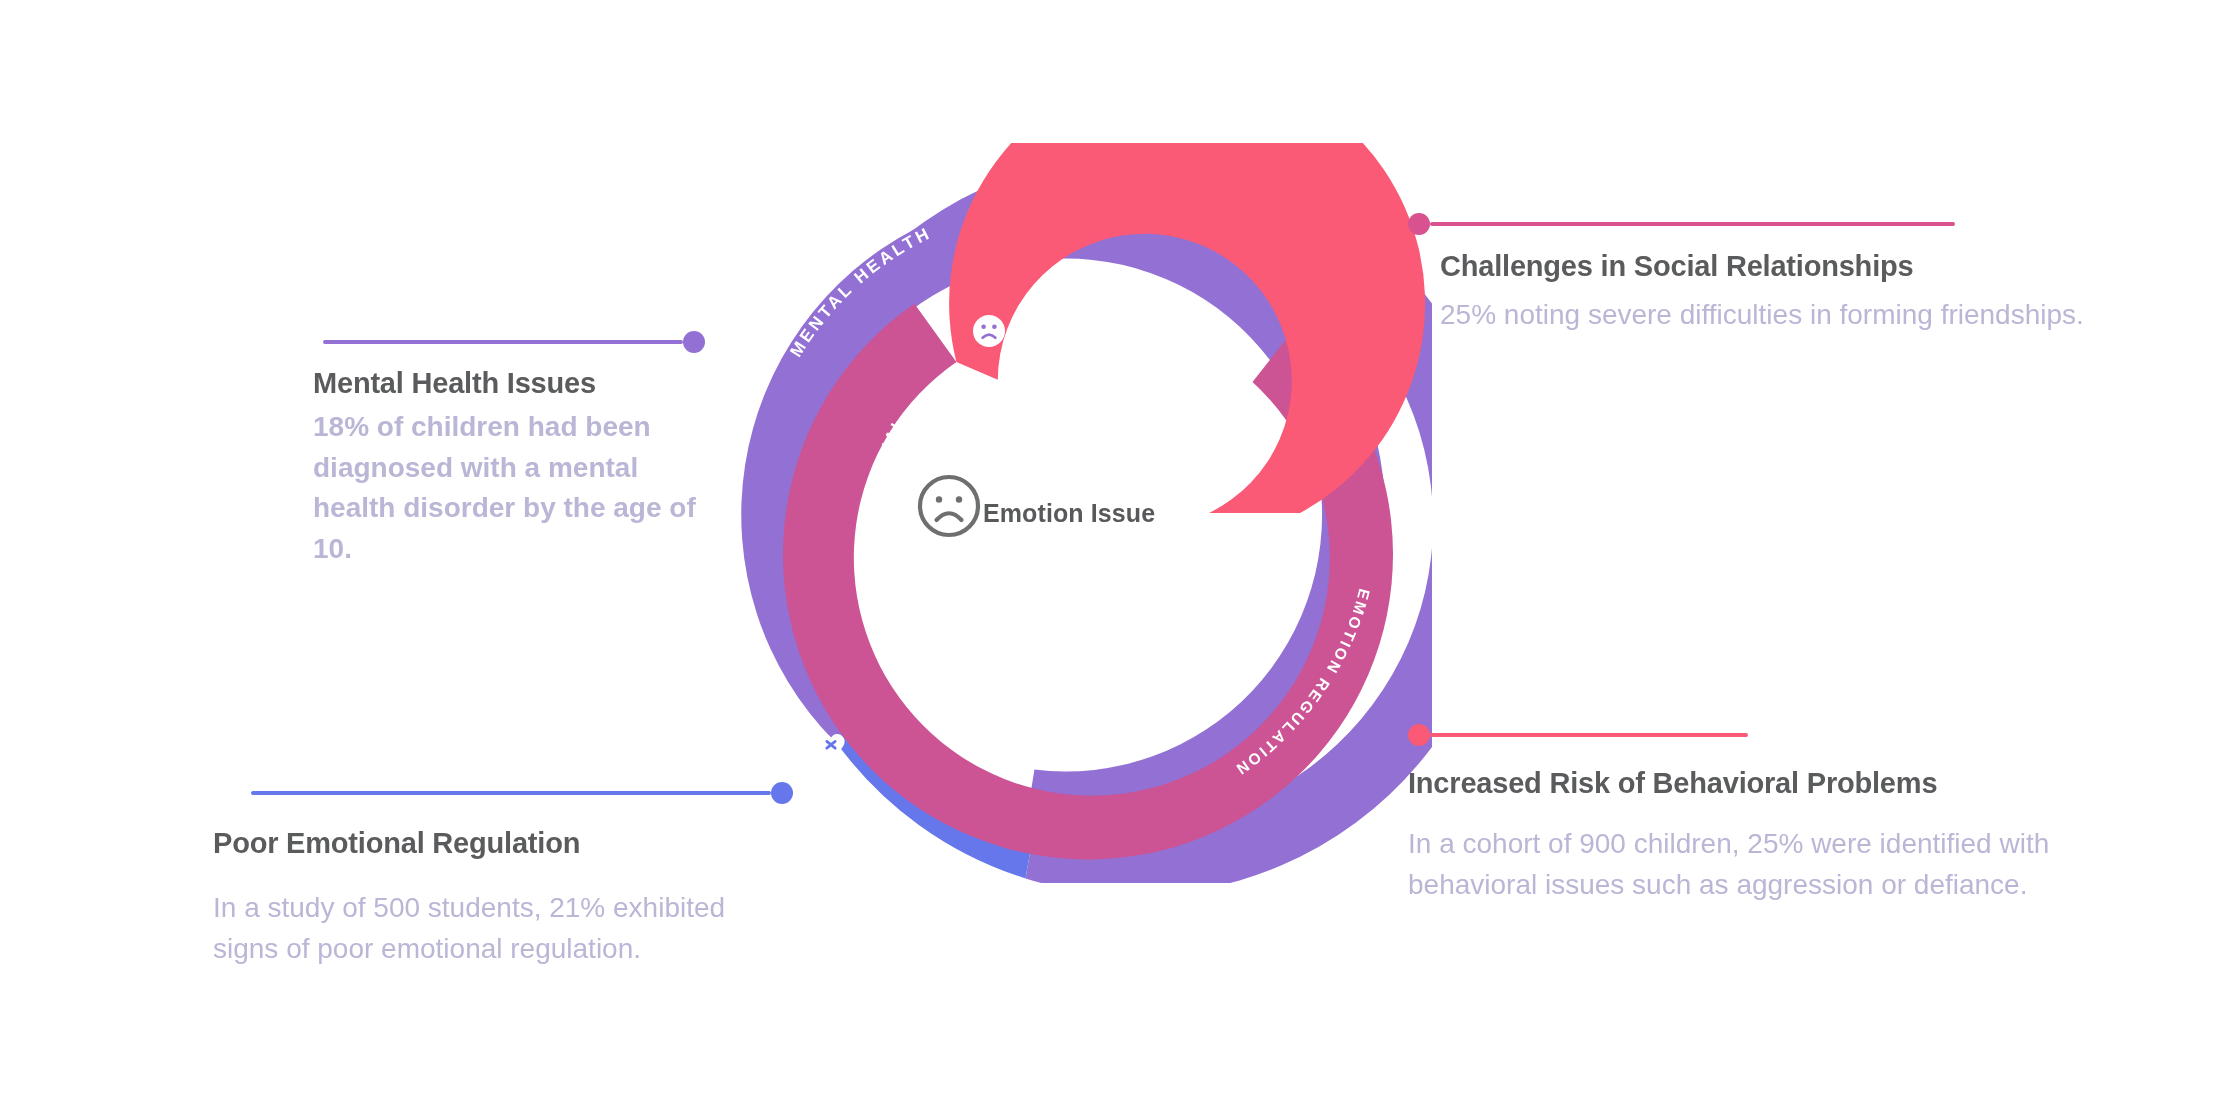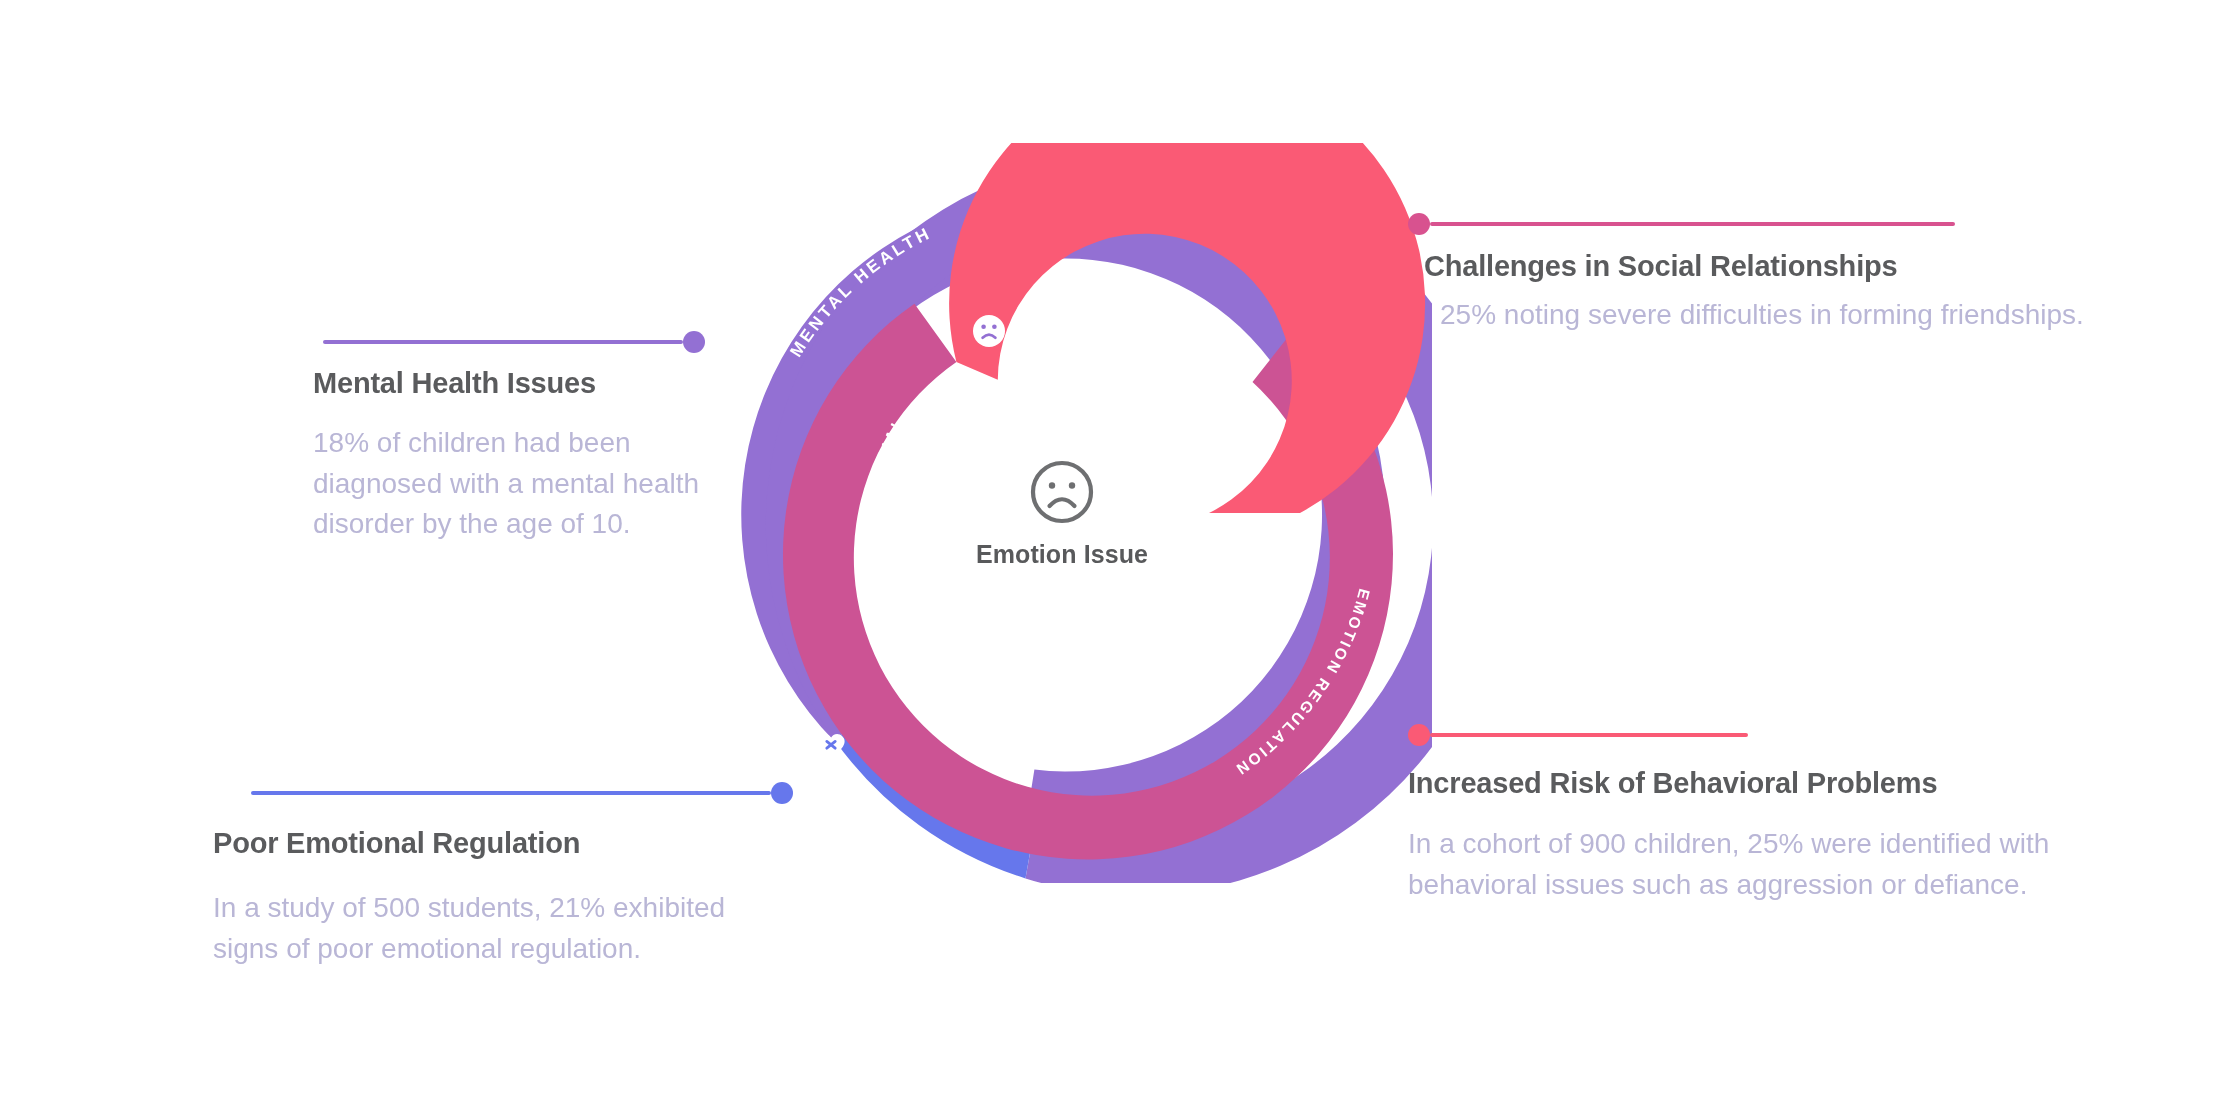"Challenges in Social Relationships" #callout-social h2 { margin-left: 16px -> 32px }
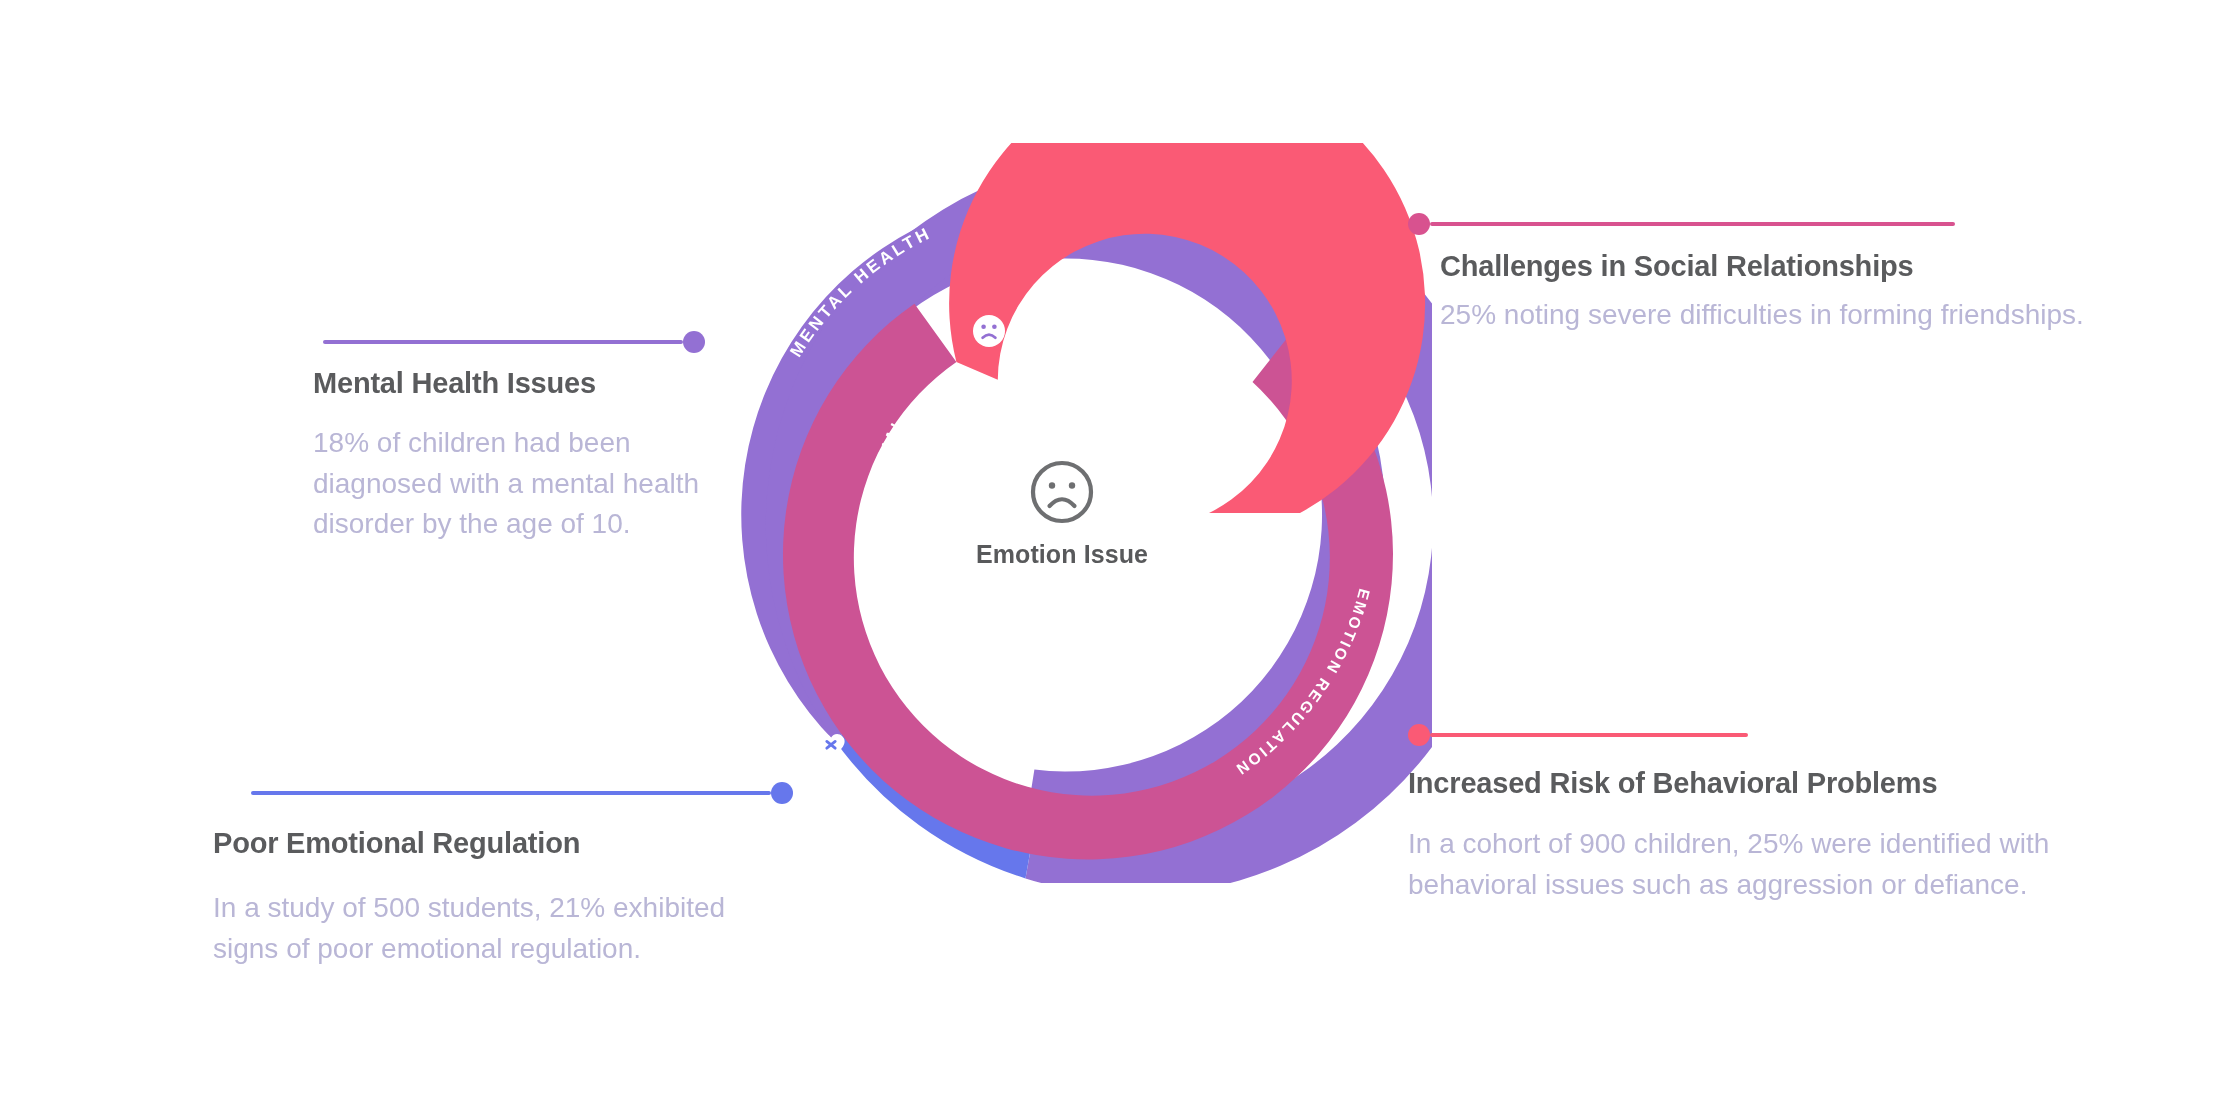"18% of children had been" #callout-mental p { font-weight: none -> bold; margin-top: 21px -> 5px }
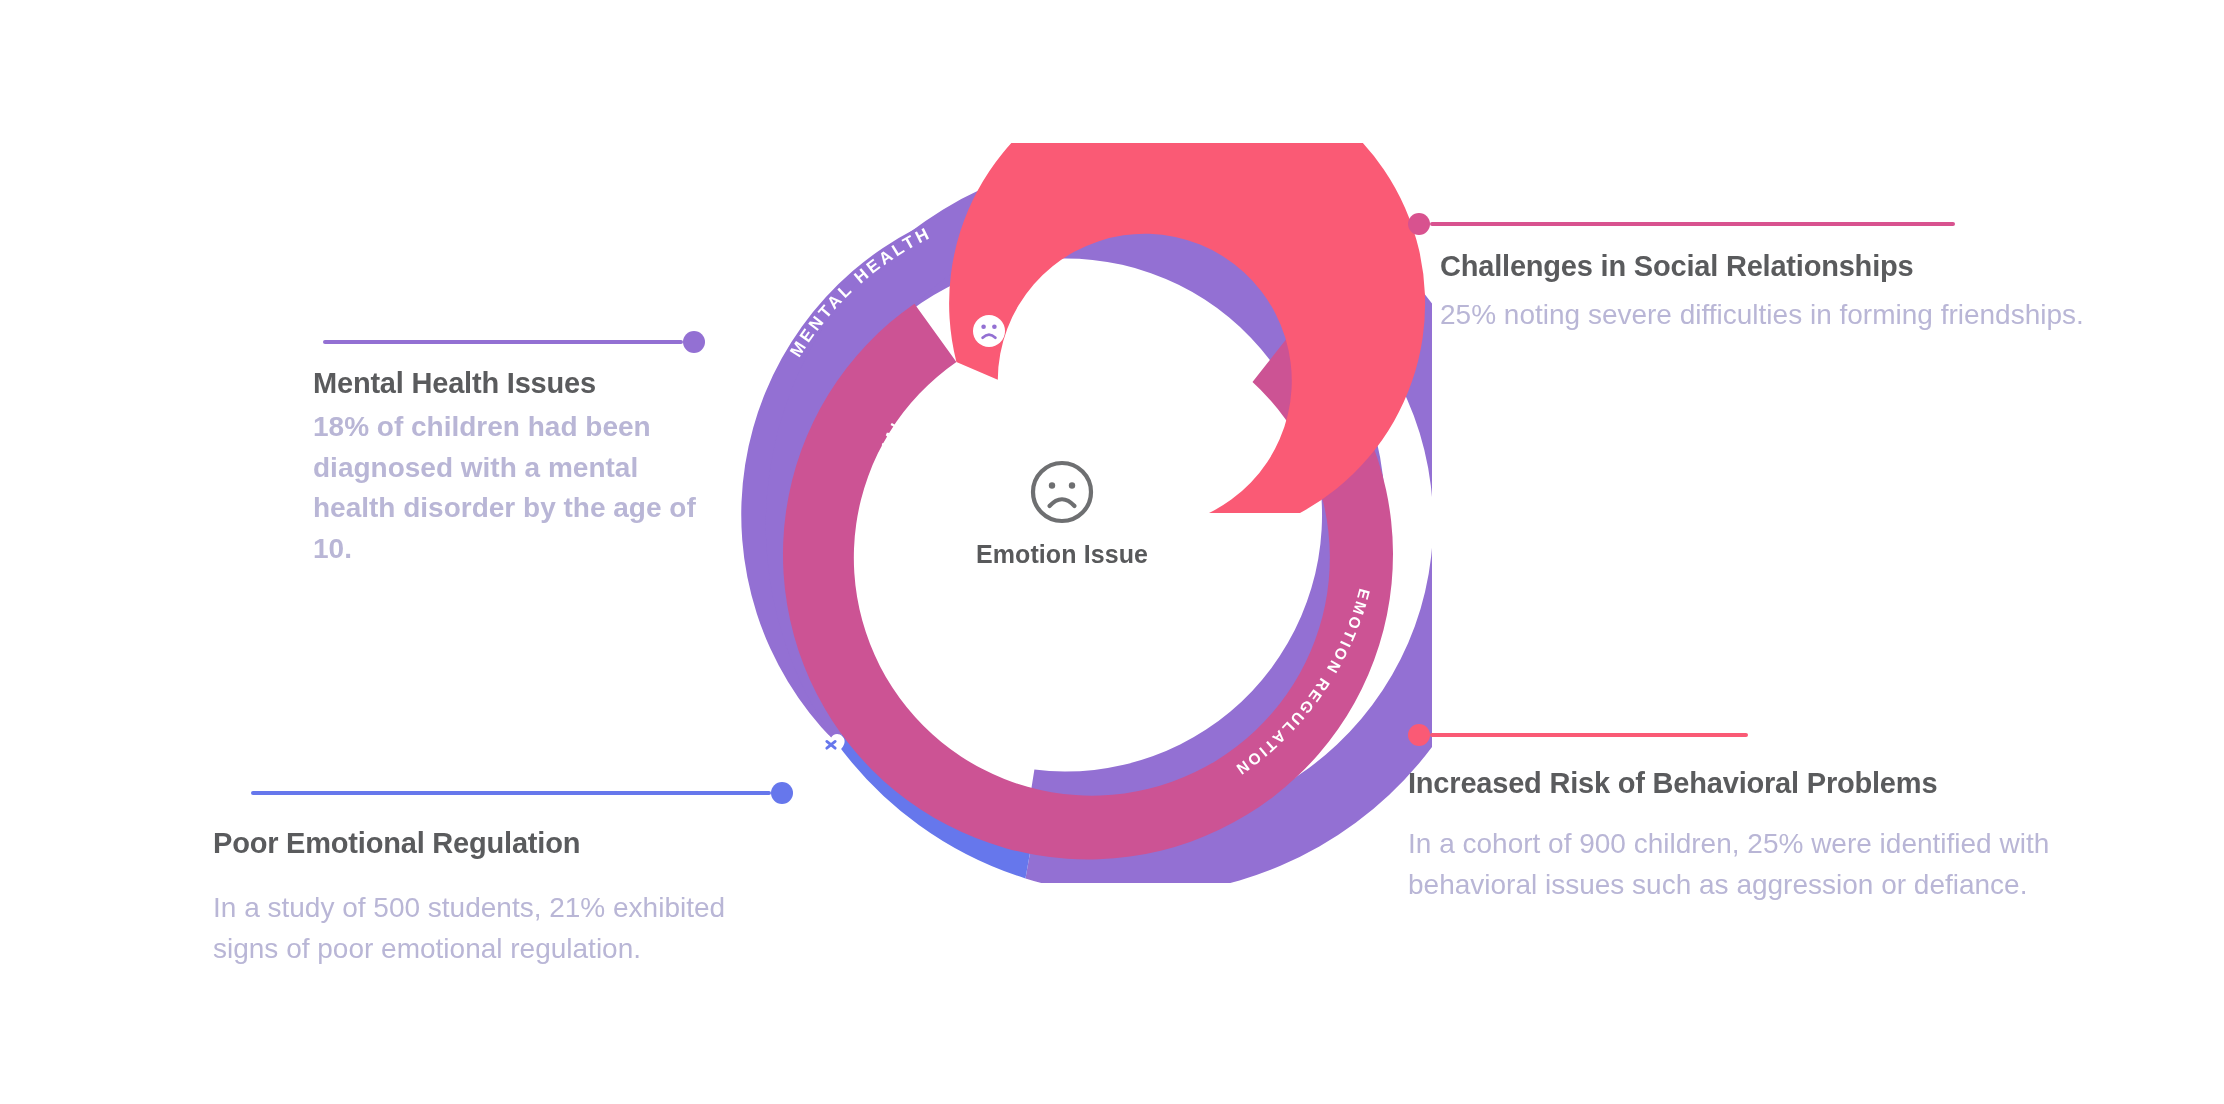"Emotion Issue" #center-hub { flex-direction: column -> row; justify-content: center -> none }
